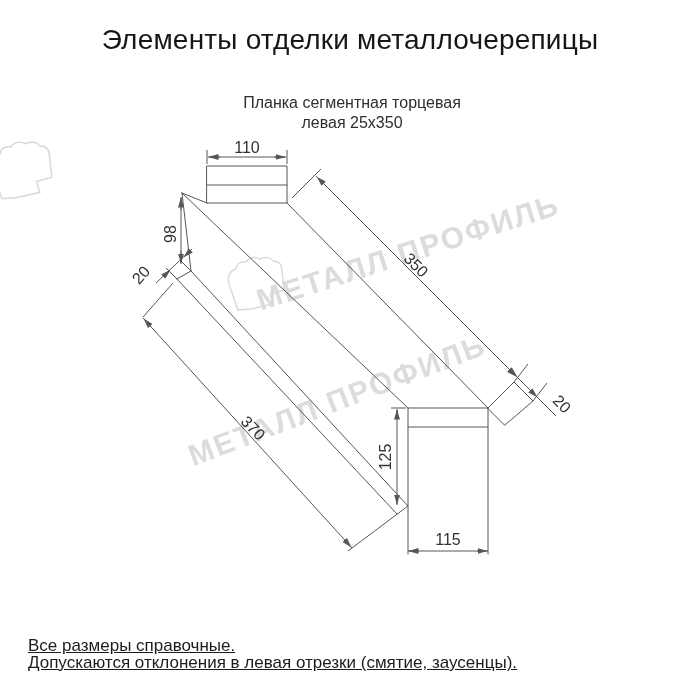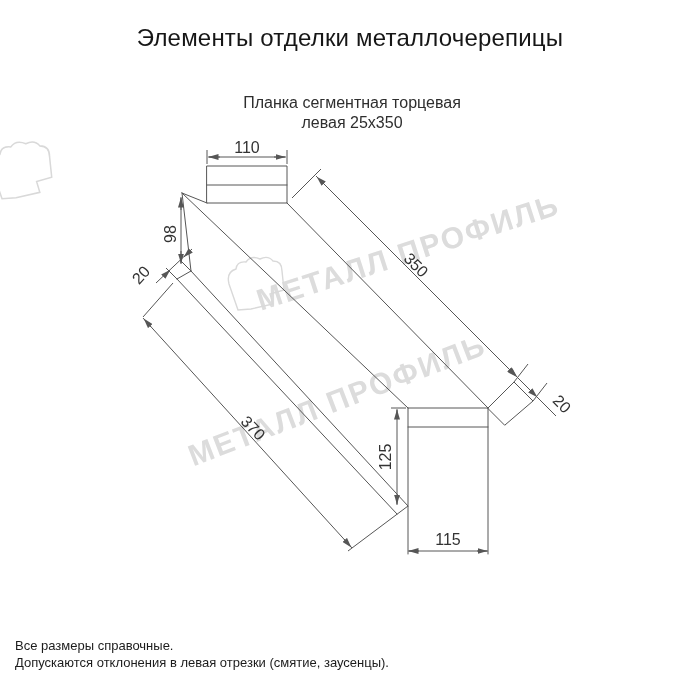"Элементы отделки металлочерепицы" .title { font-size: 24px -> 28px }
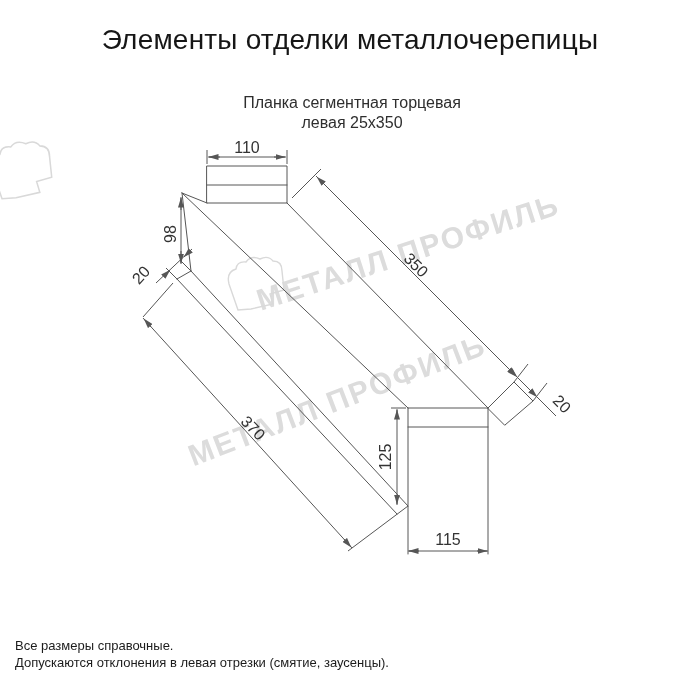"Все размеры справочные." .footer { font-size: 13px -> 17px; left: 15px -> 28px; text-decoration: none -> underline }
